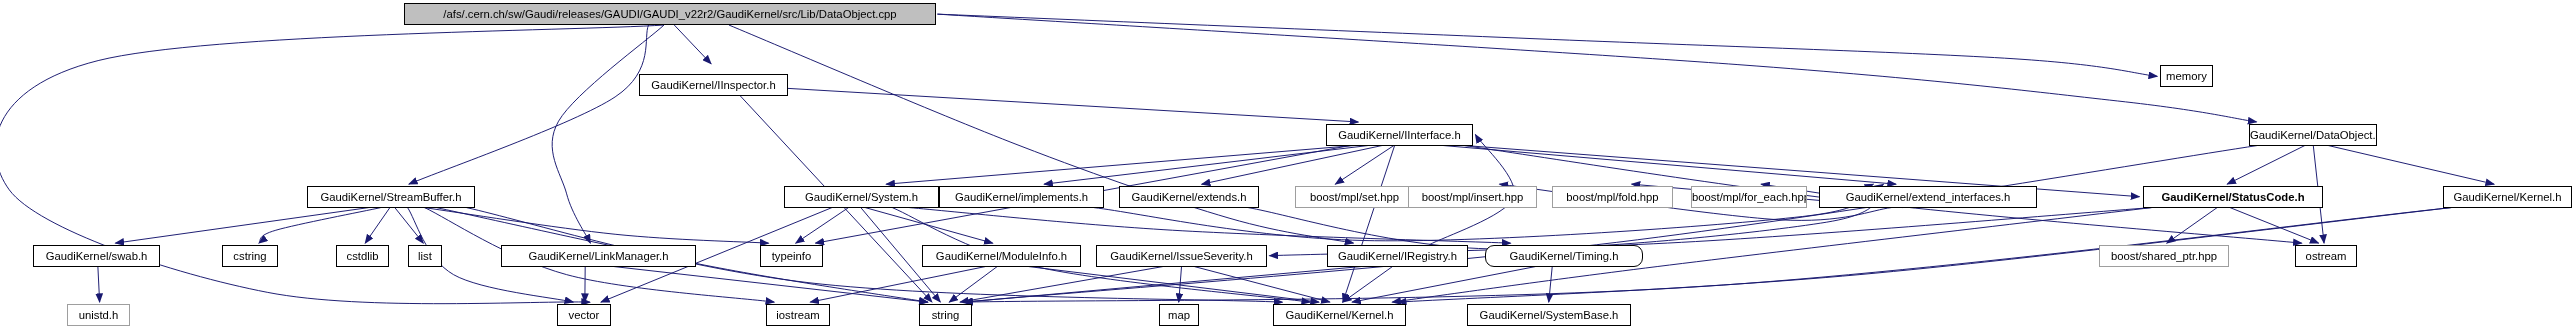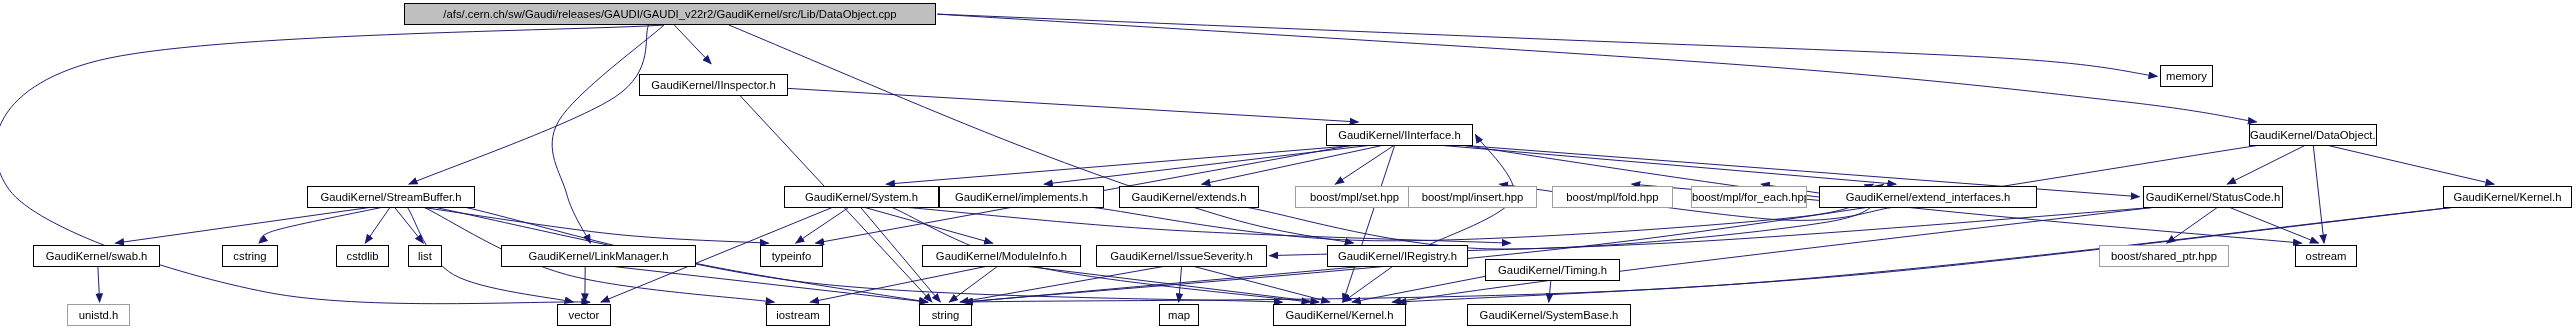"GaudiKernel/StatusCode.h" div.gnode { font-weight: none -> bold; width: 140px -> 180px }
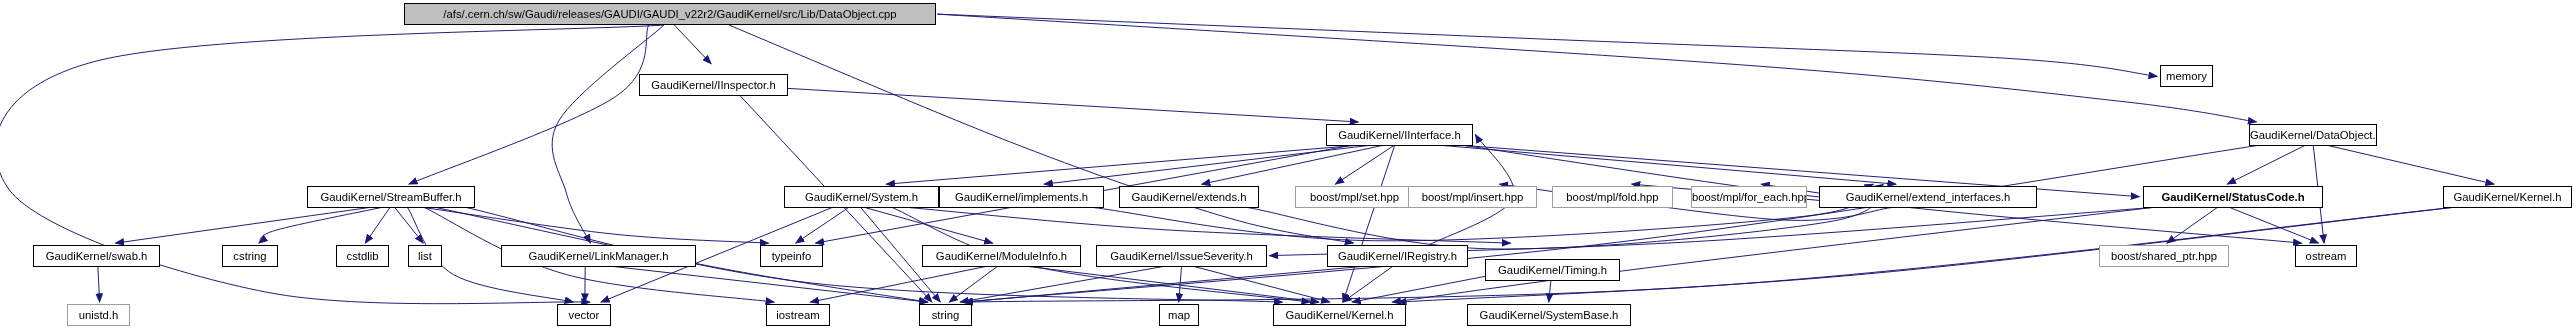"GaudiKernel/Timing.h" div.gnode { border-radius: none -> 9px; top: 259px -> 245px; width: 135px -> 158px }
